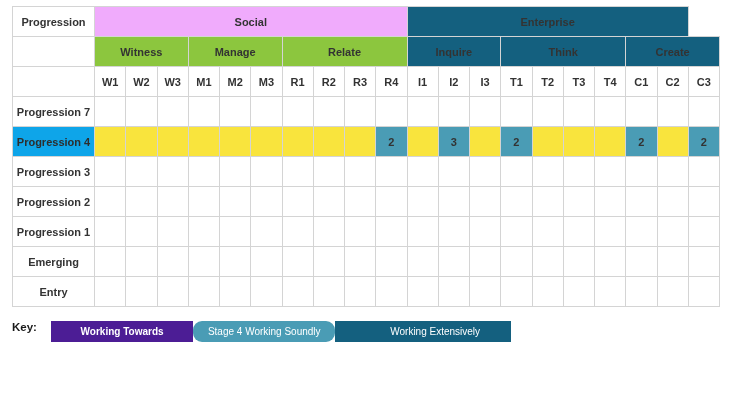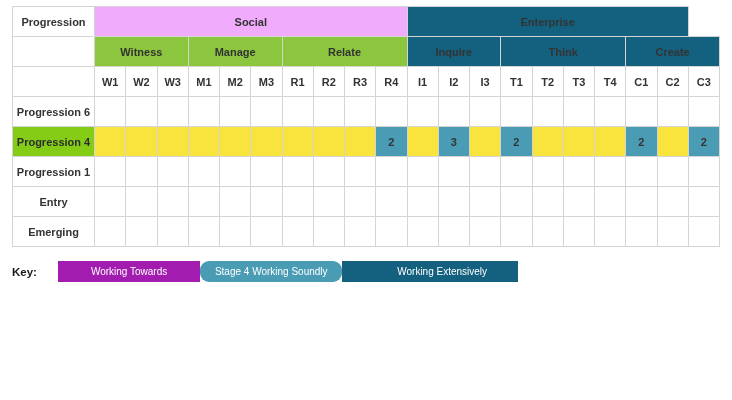"Progression 6" td.rowlabel { text: 6 -> 7 }
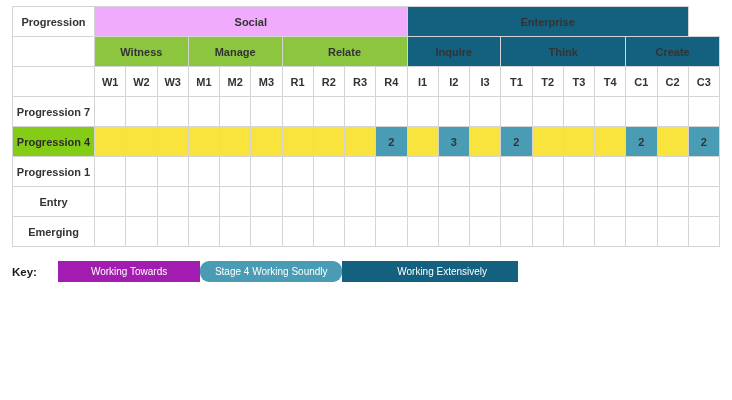"Progression 4" tr.highlight .rowlabel { background: #84cc16 -> #0ea5e9 }
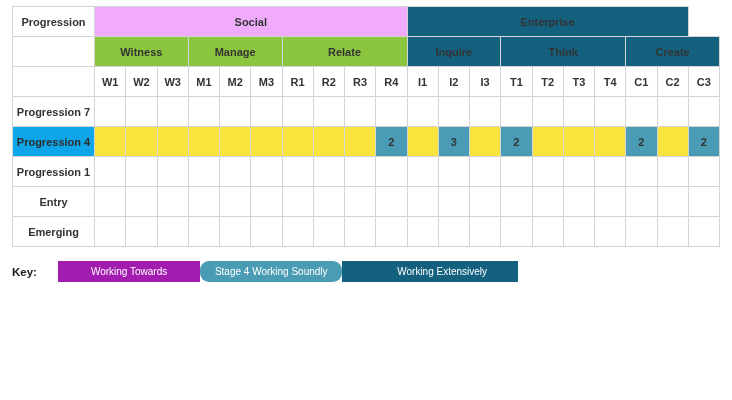"Progression 3" tr { html: none -> <tr> <td>Progression 3</td> <td></td> <td></td> <td></td> <td></td> <td></td> <td></td> <td></td> <td></td> <td></td> <td></td> <td></td> <td></td> <td></td> <td></td> <td></td> <td></td> <td></td> <td></td> <td></td> <td></td> </tr> }
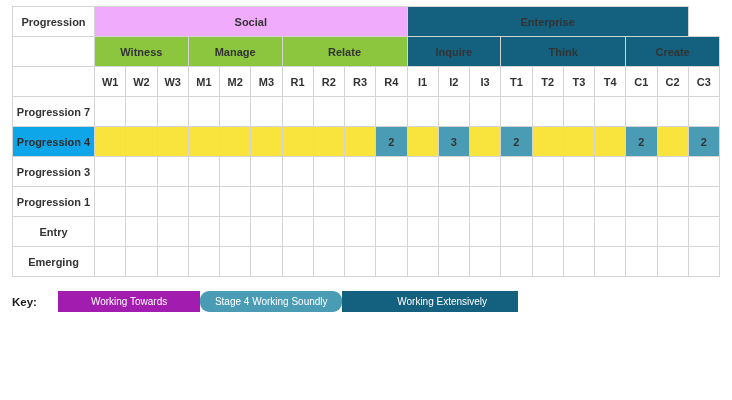"Progression 2" tr { html: none -> <tr> <td>Progression 2</td> <td></td> <td></td> <td></td> <td></td> <td></td> <td></td> <td></td> <td></td> <td></td> <td></td> <td></td> <td></td> <td></td> <td></td> <td></td> <td></td> <td></td> <td></td> <td></td> <td></td> </tr> }
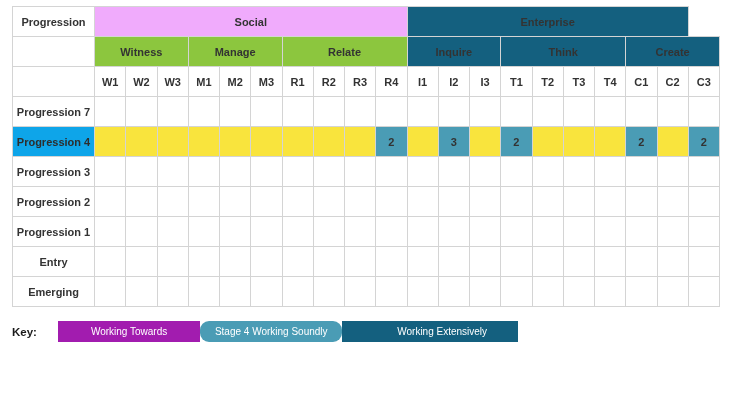"Entry" tr { order: before "Emerging" -> after "Emerging" }
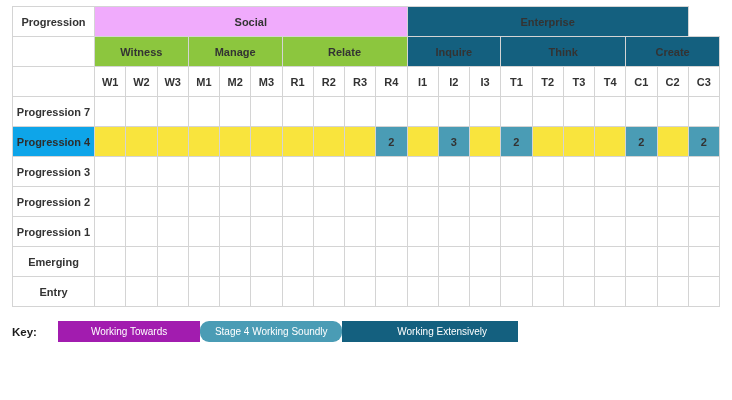"Key:" .key-wrap { align-items: center -> none; gap: 12px -> 5px }
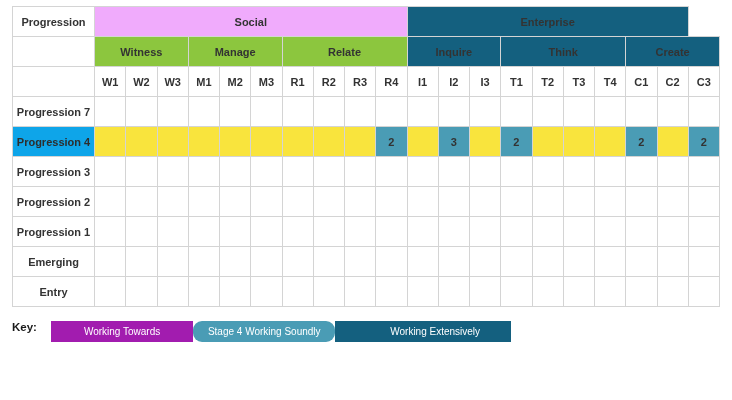"Working Towards" .key-seg.s1 { background: #a21caf -> #4c1d95; font-weight: none -> bold }
